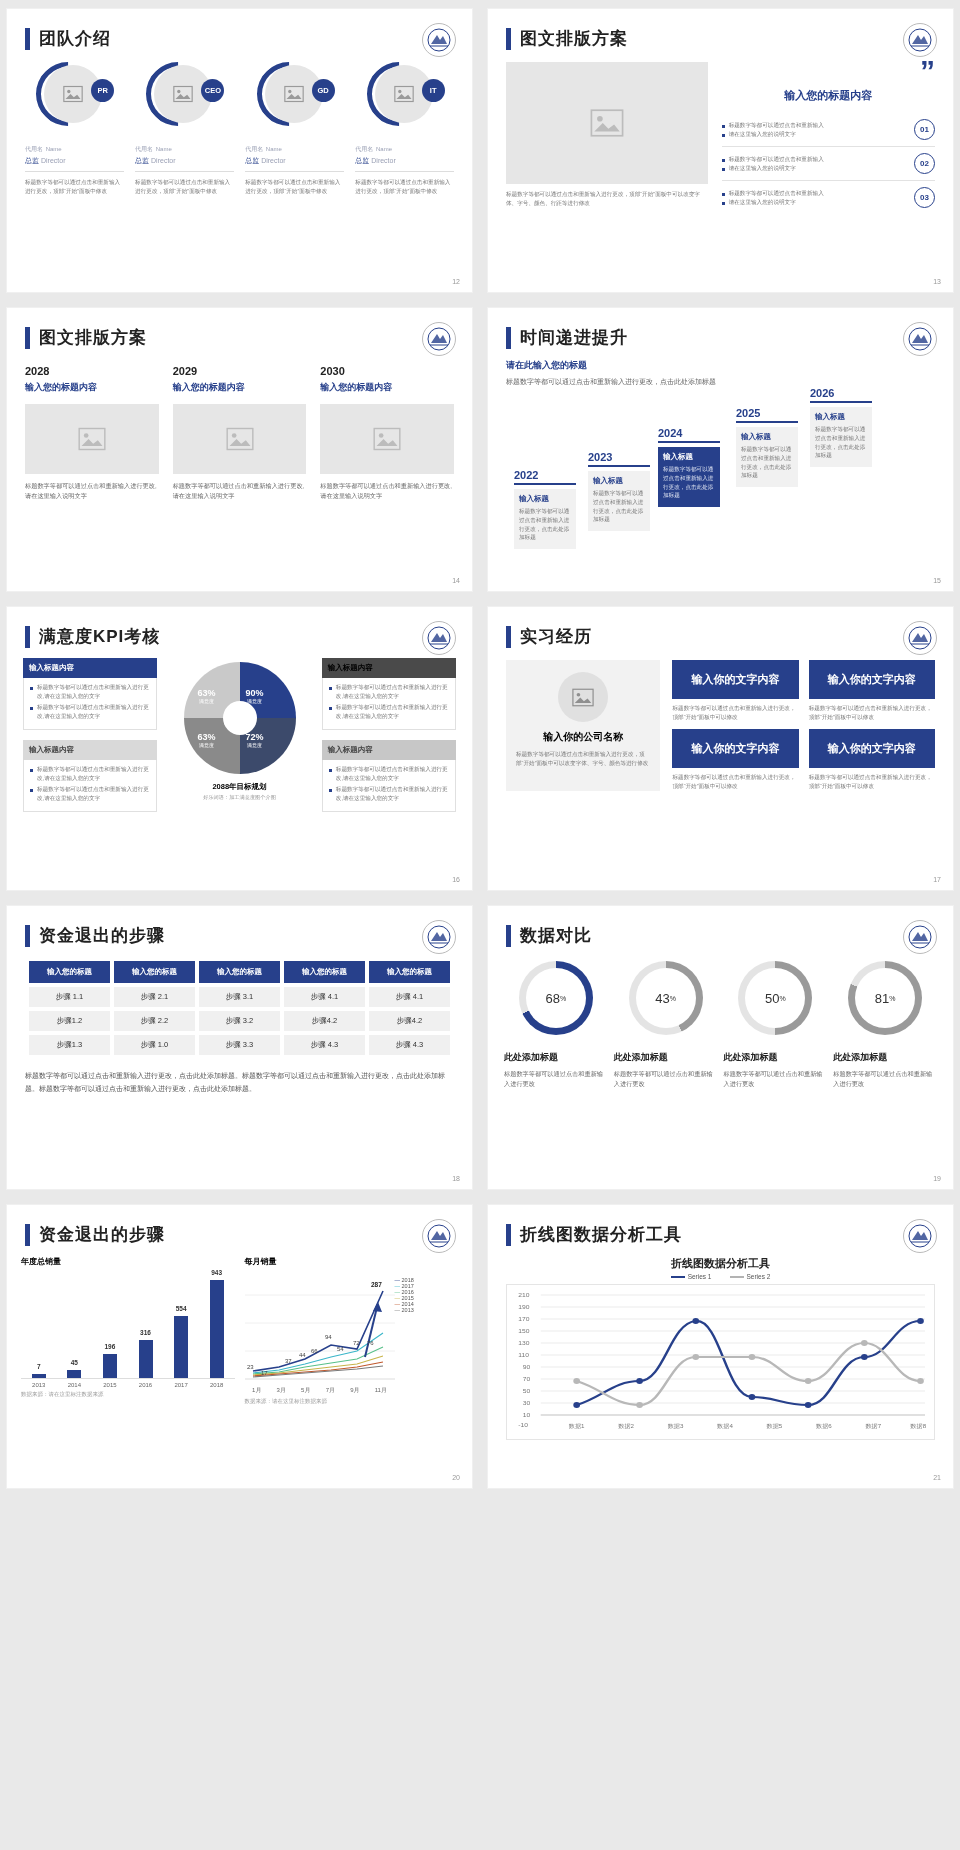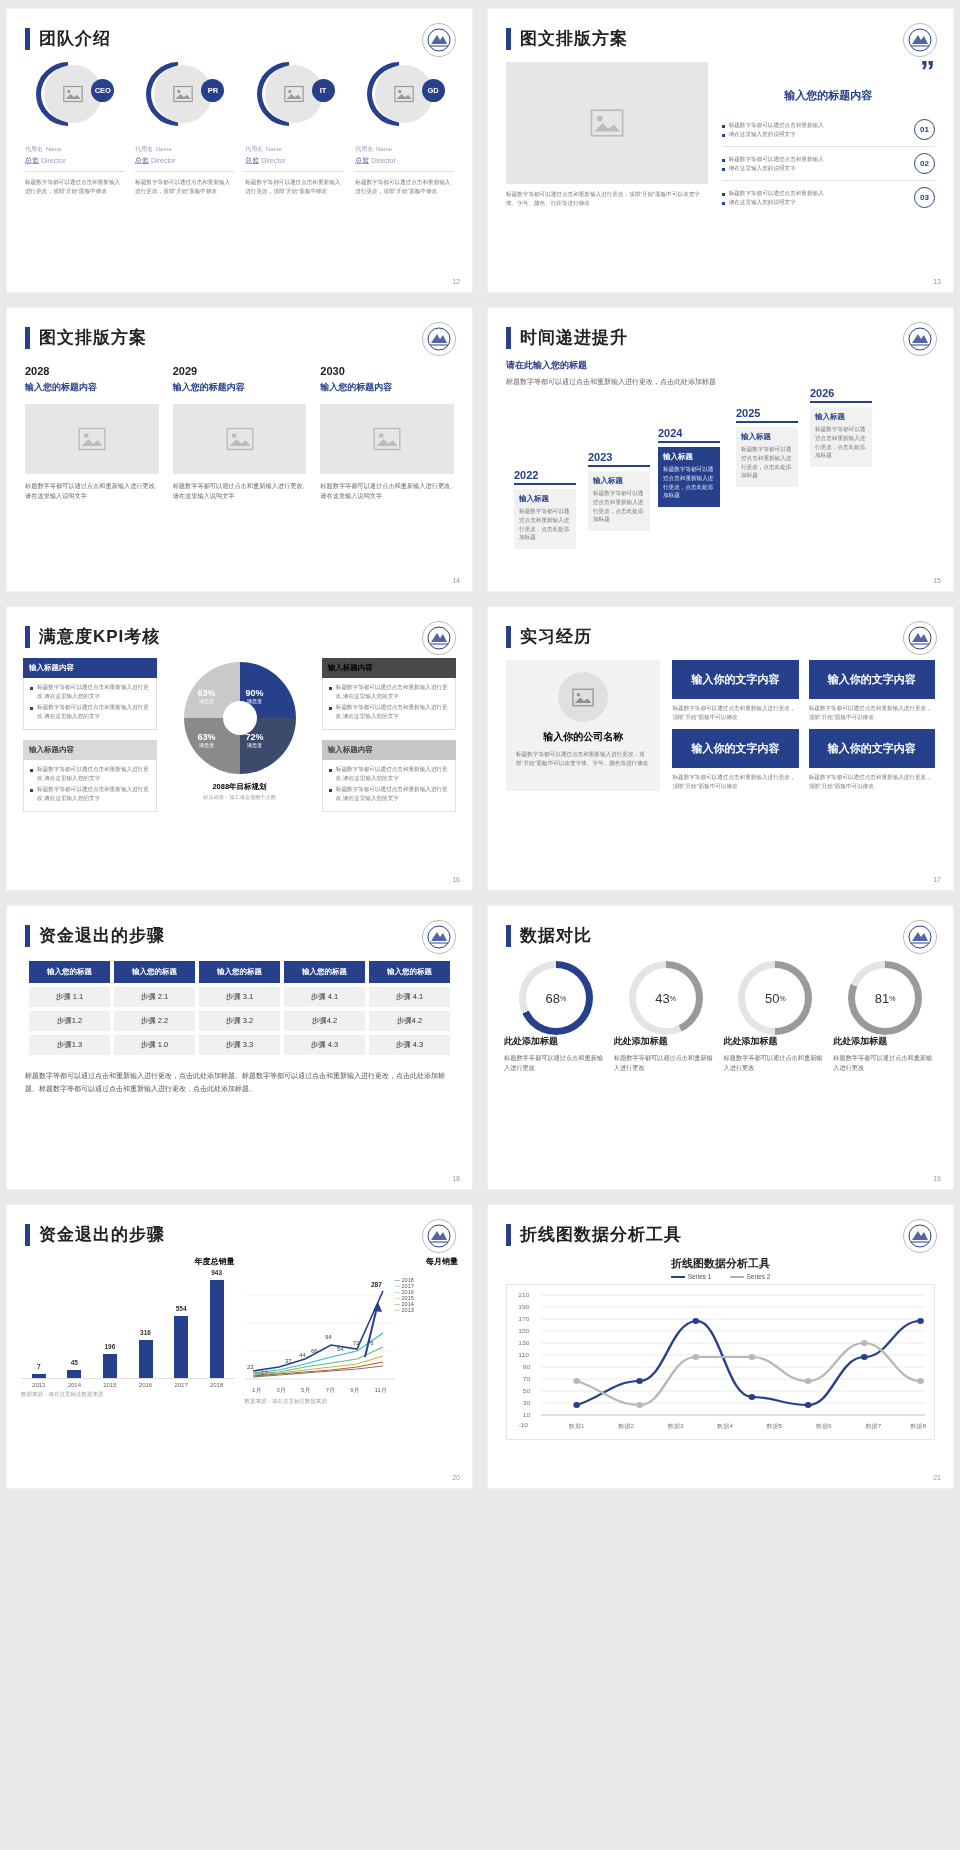"CEO" div.member { order: before "PR" -> after "PR" }
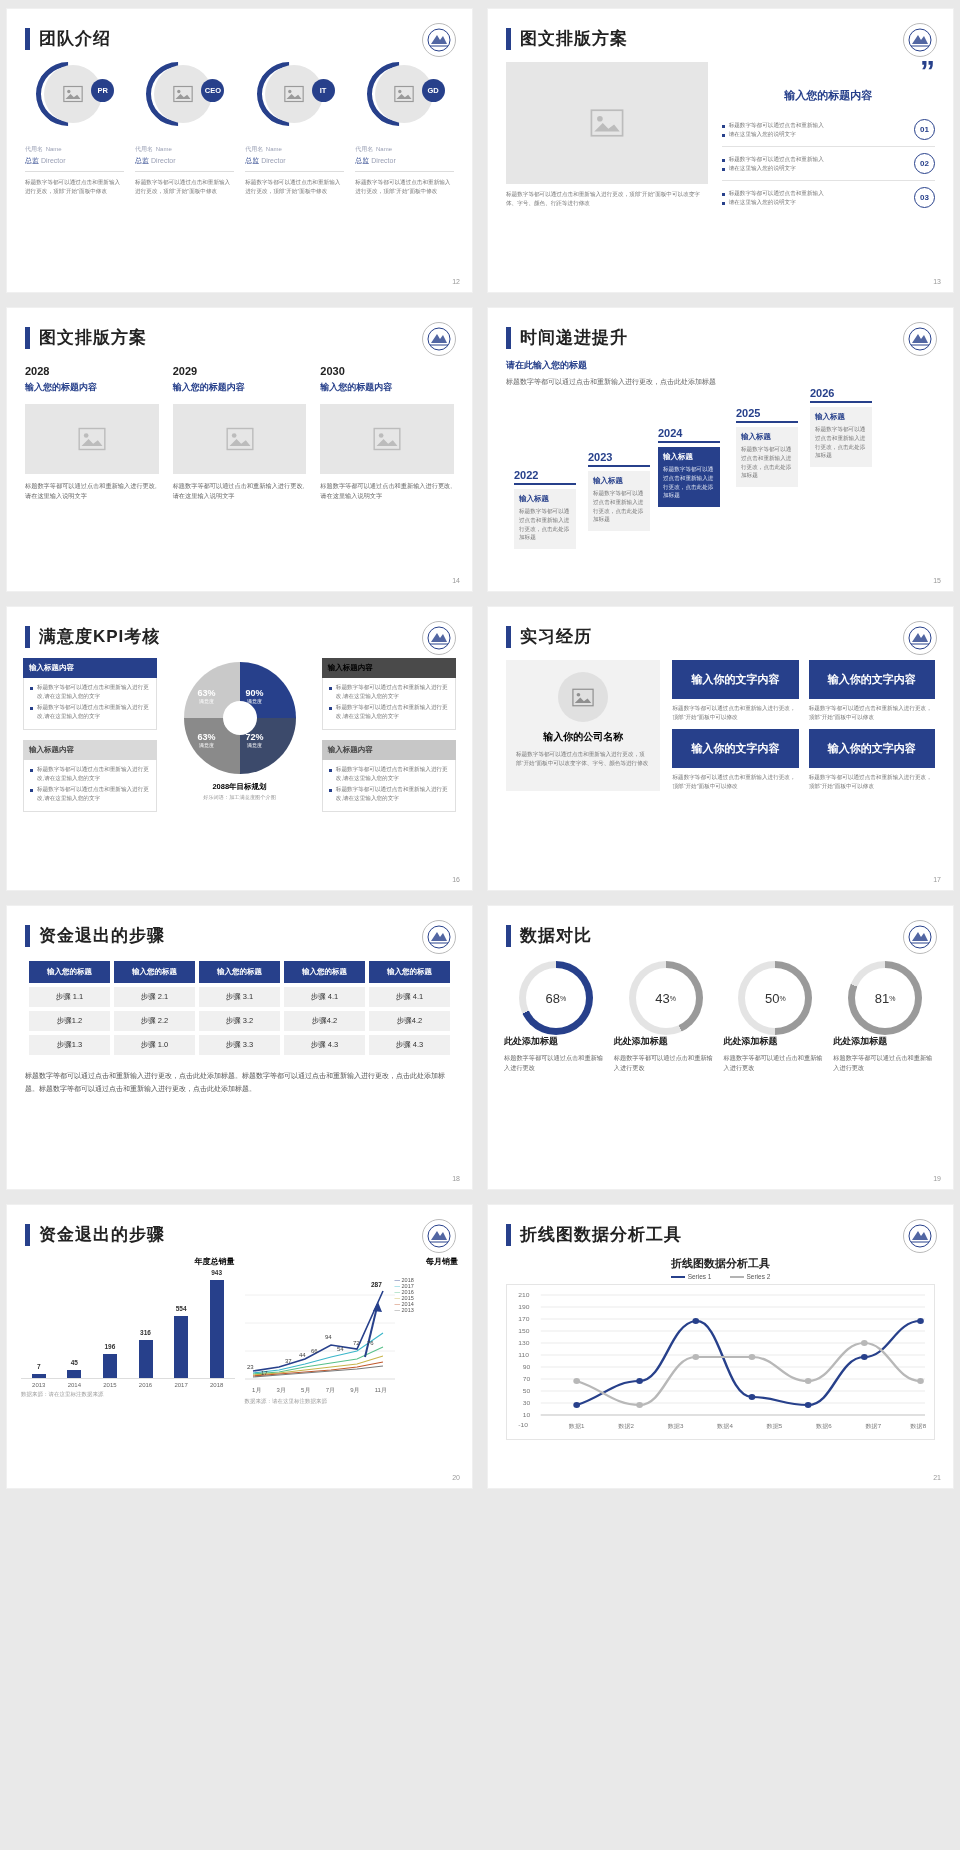"IT" div.member { order: before "GD" -> after "GD" }
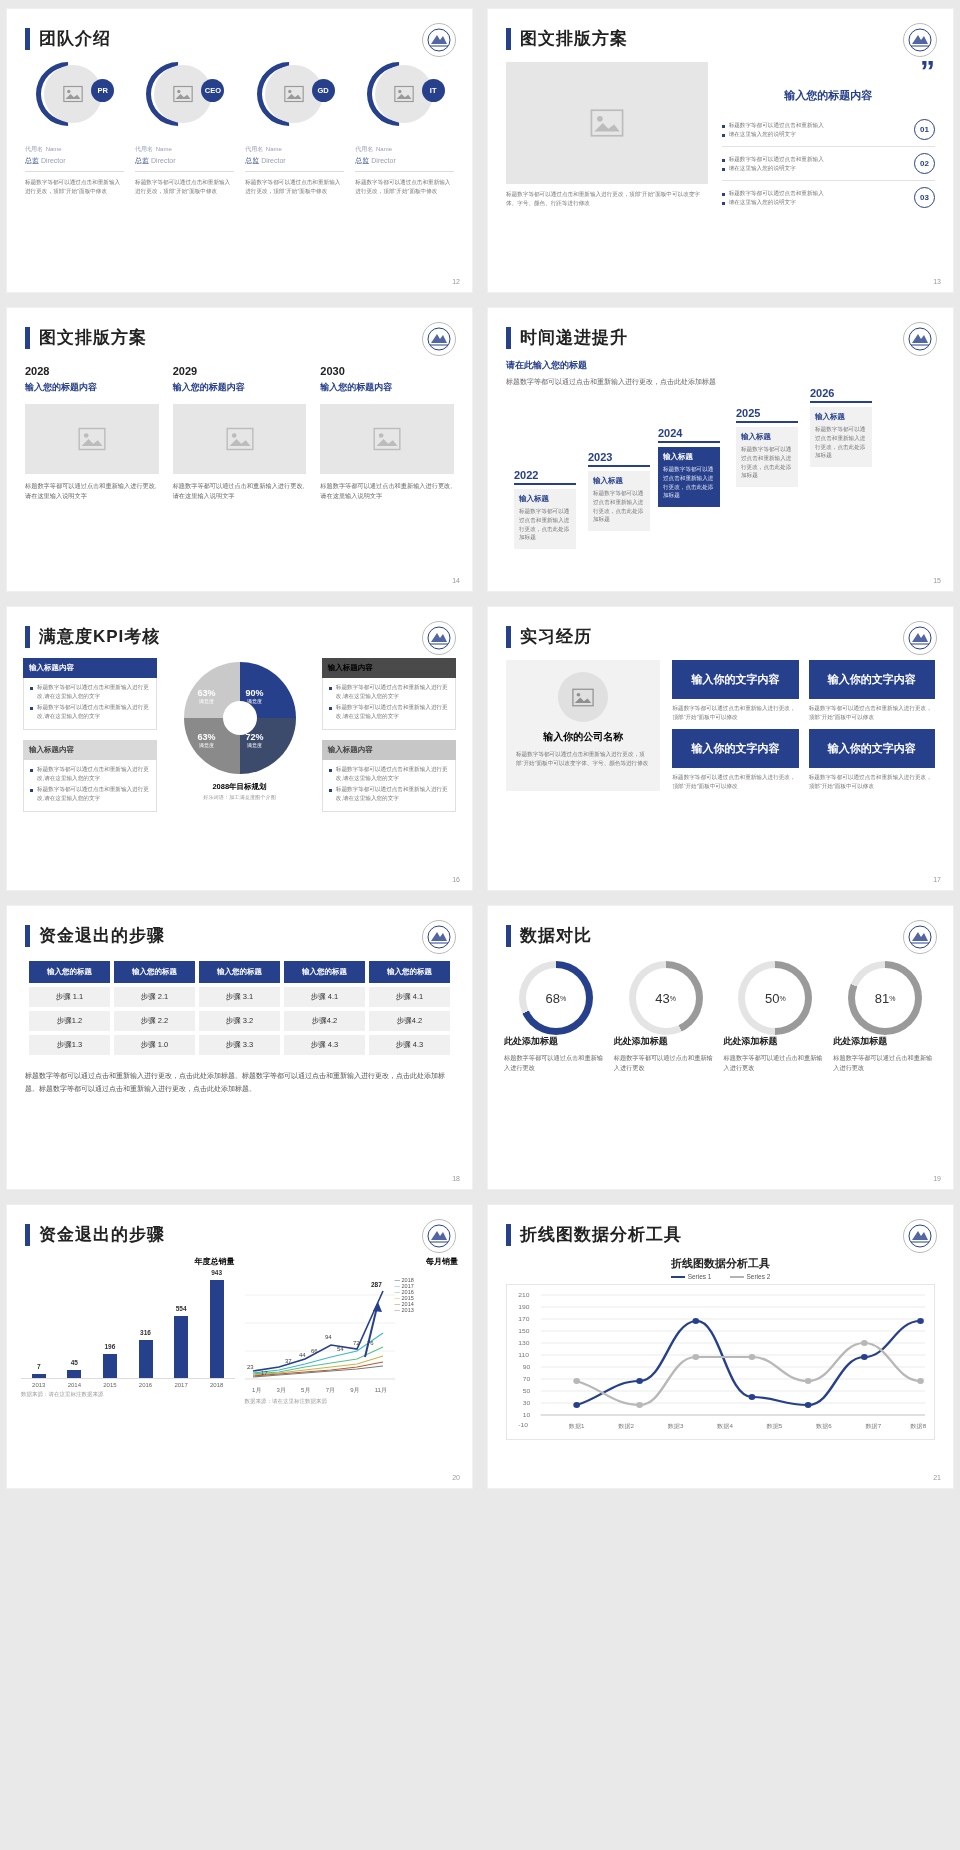"此处添加标题" .s19t { margin: 0 0 5px -> 16px 0 5px }
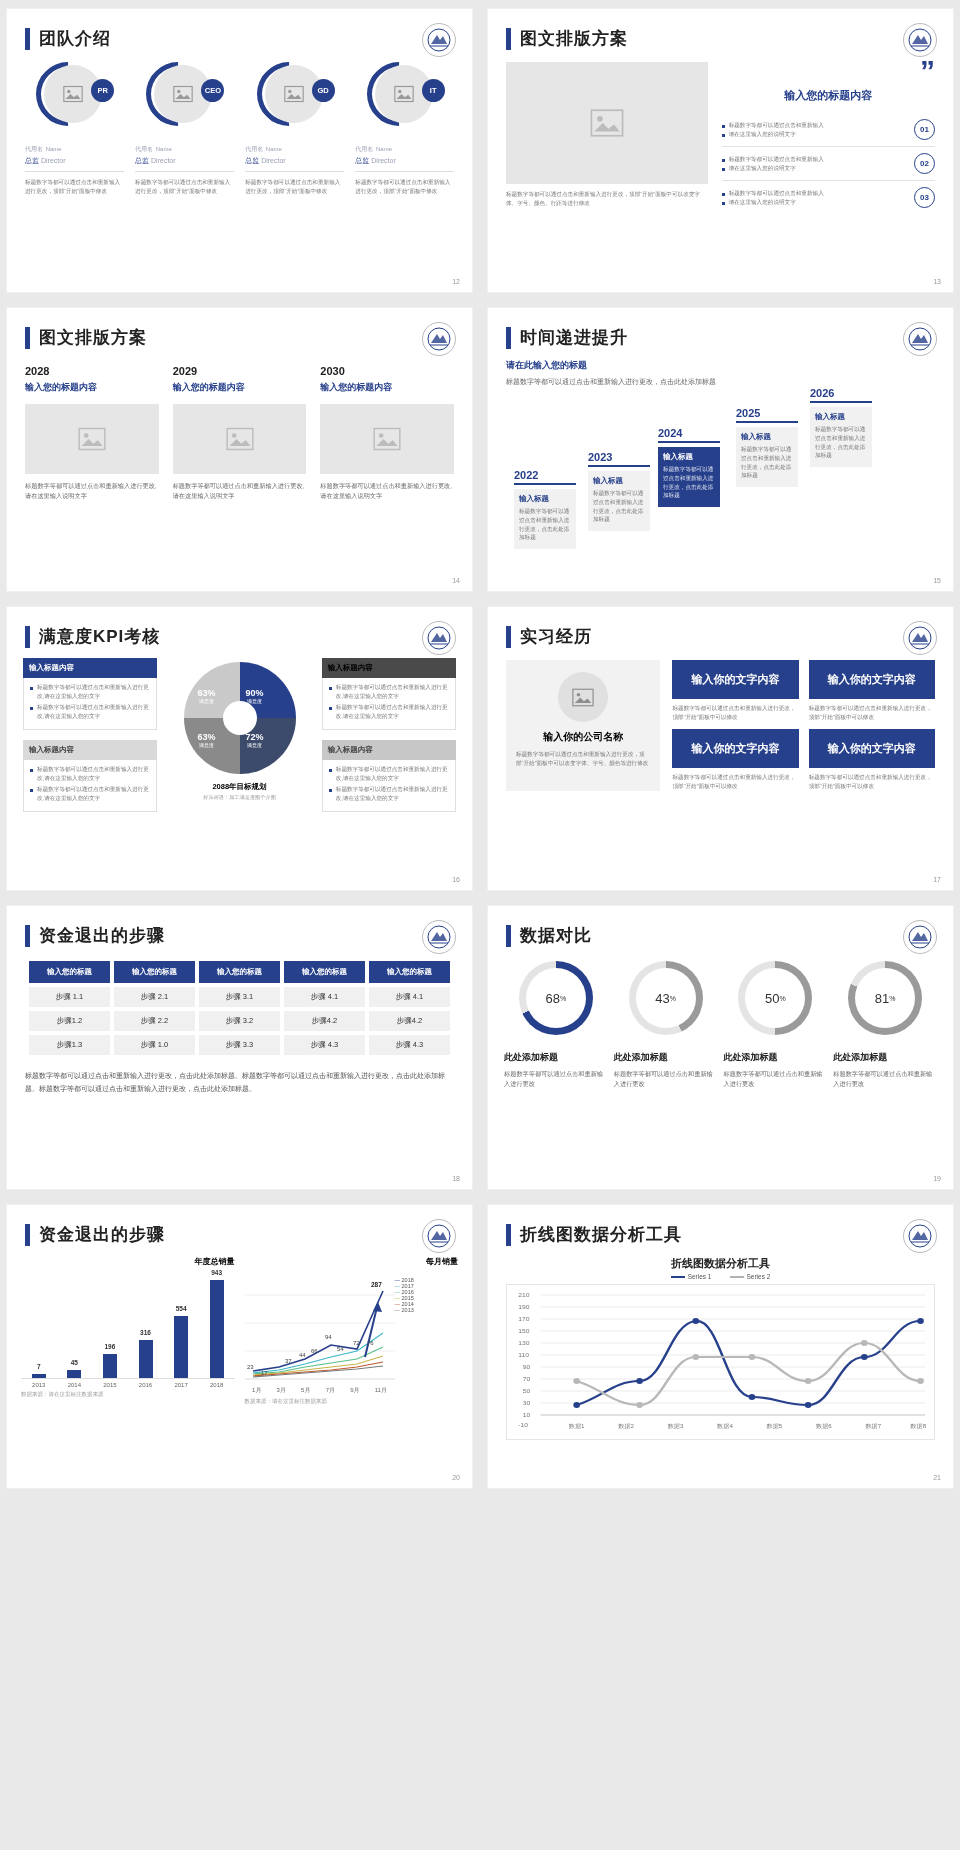"年度总销量" .chart-title { text-align: right -> left }
